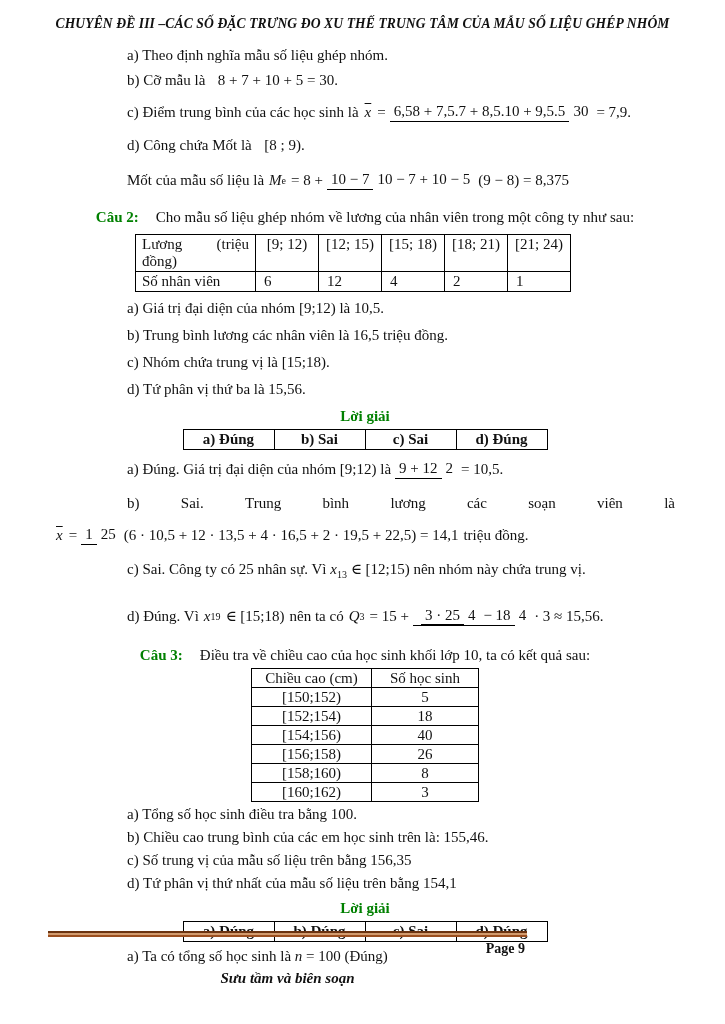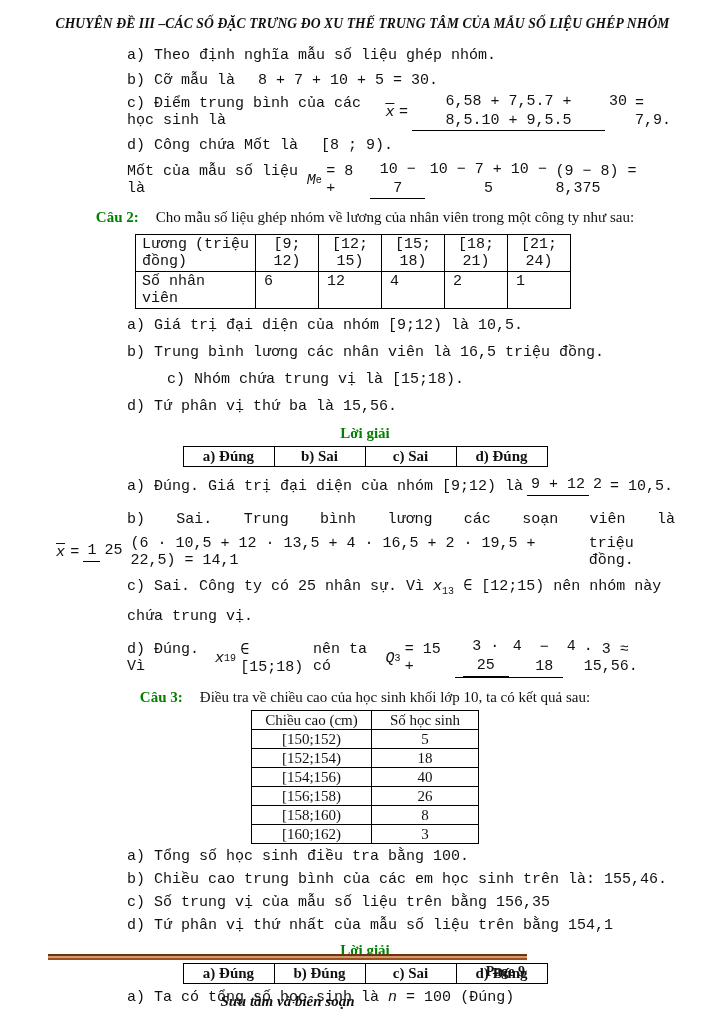"a) Theo định nghĩa mẫu" .ind { font-family: Liberation Mono, monospace -> none }
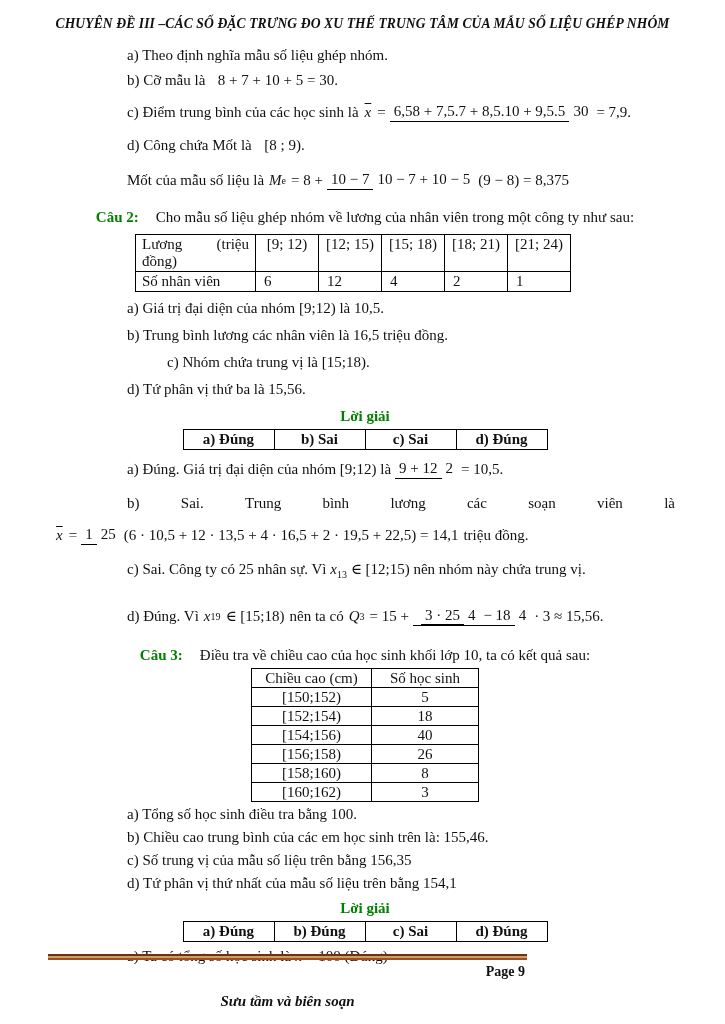"c) Nhóm chứa trung vị" div.line { margin-left: 40px -> none }
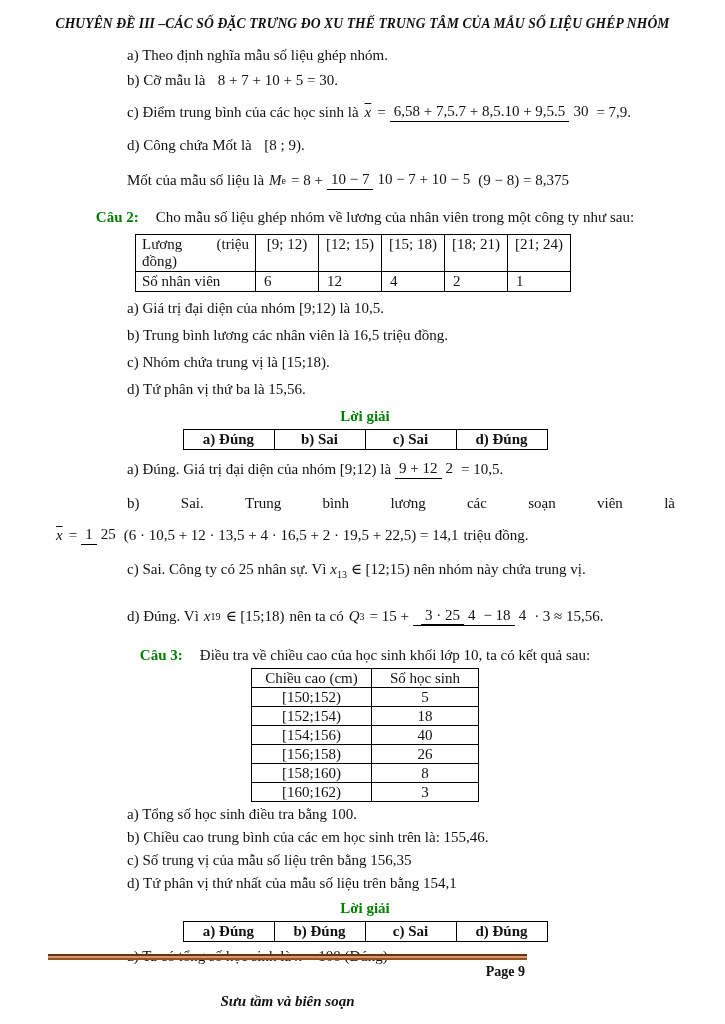"Page 9" .footer { bottom: 0 -> 15px }
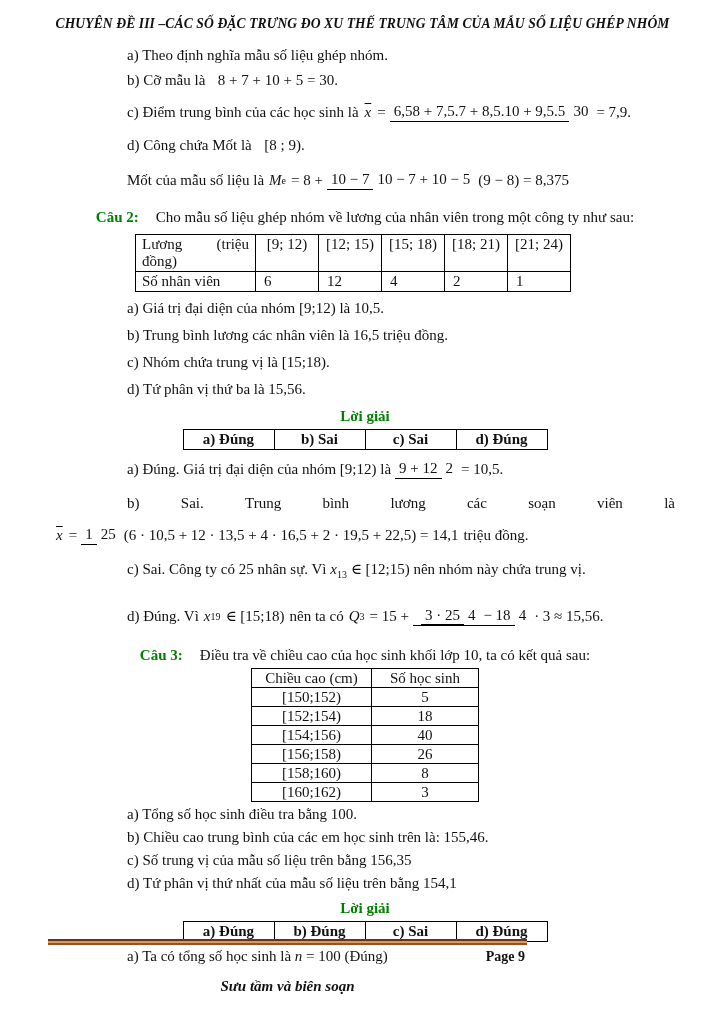"Sưu tầm và biên soạn" .credit { margin: 12px 0 14px 0 -> 12px 0 22px 0 }
